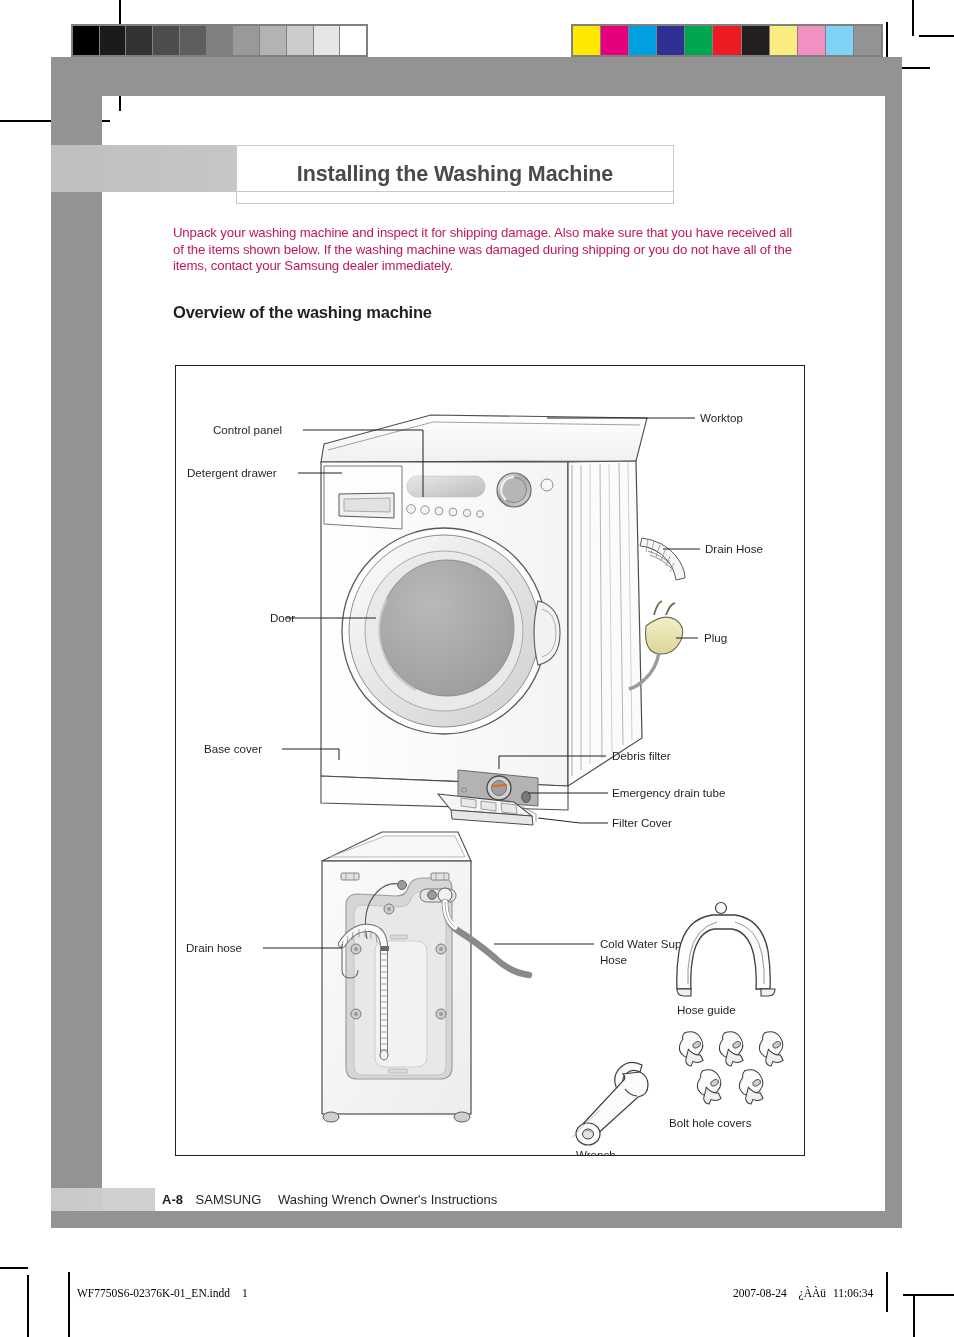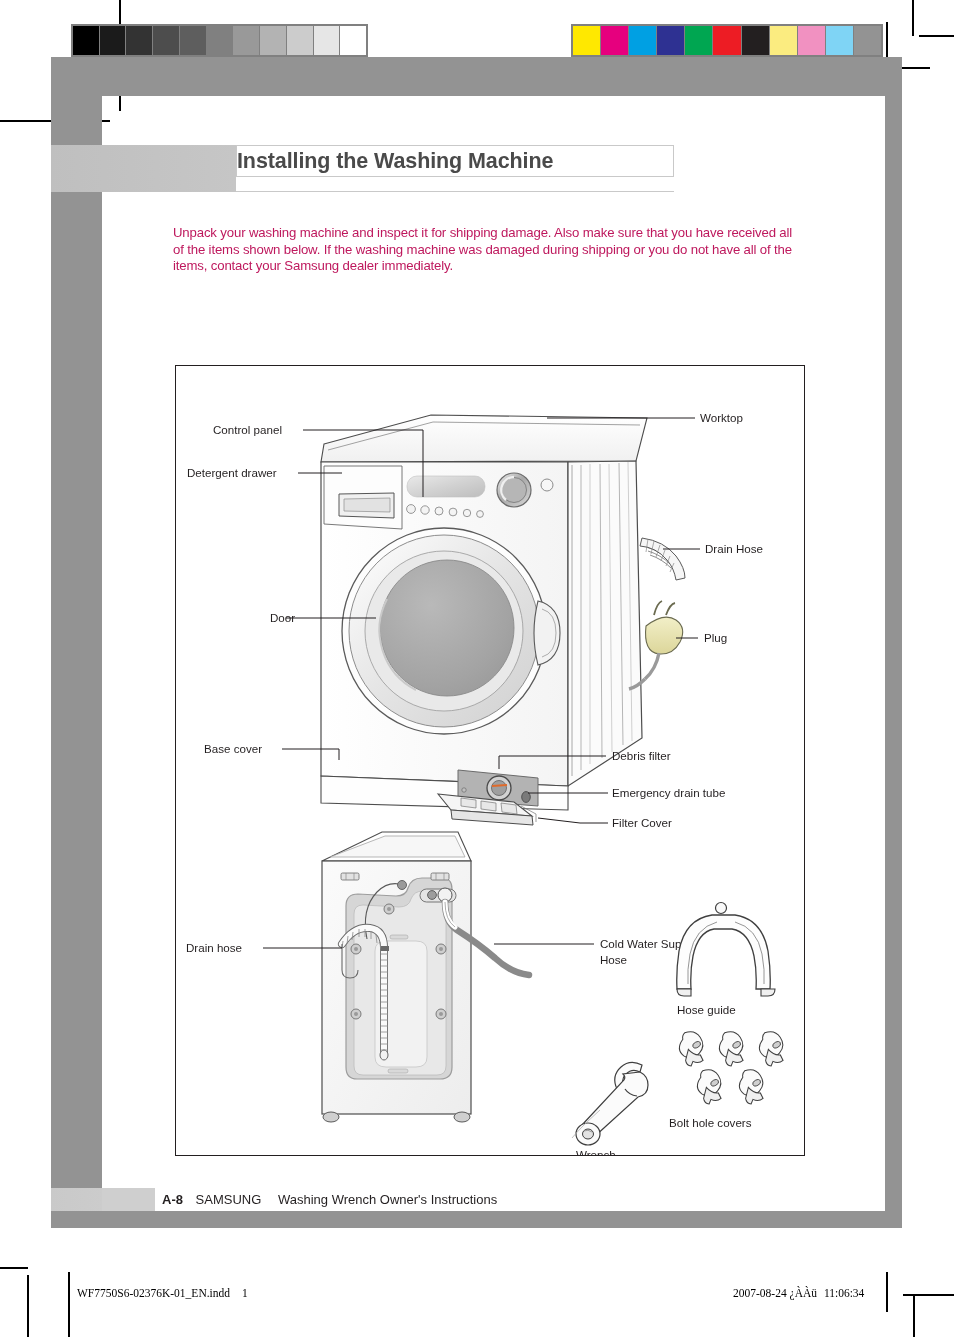"Installing the Washing Machine" .title-box { height: 32px -> 59px; justify-content: none -> center }
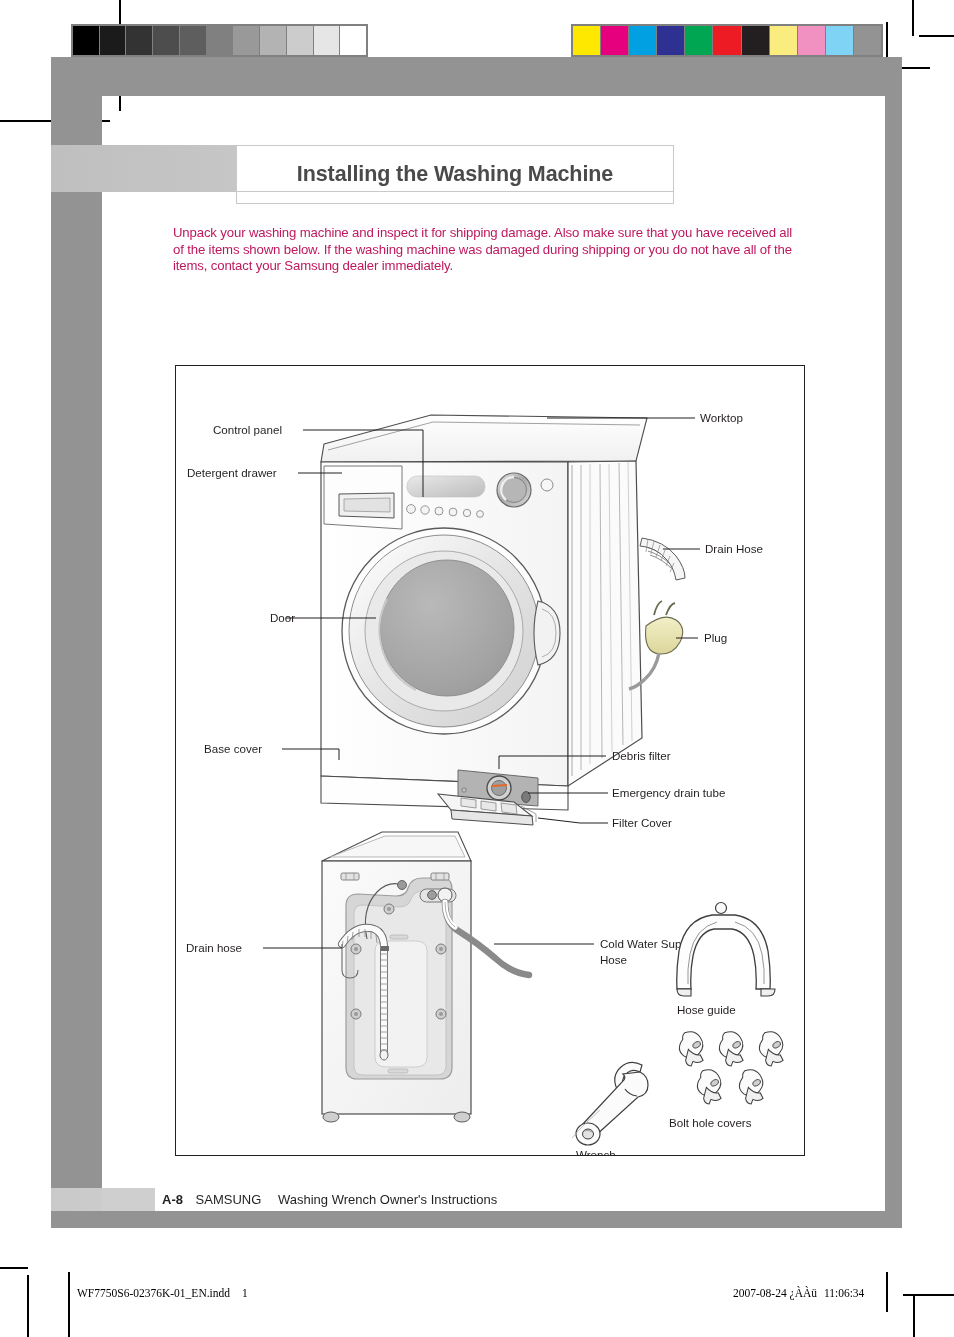"Overview of the washing machine" h2.sec2 { html: none -> <h2>Overview of the washing machine</h2> }
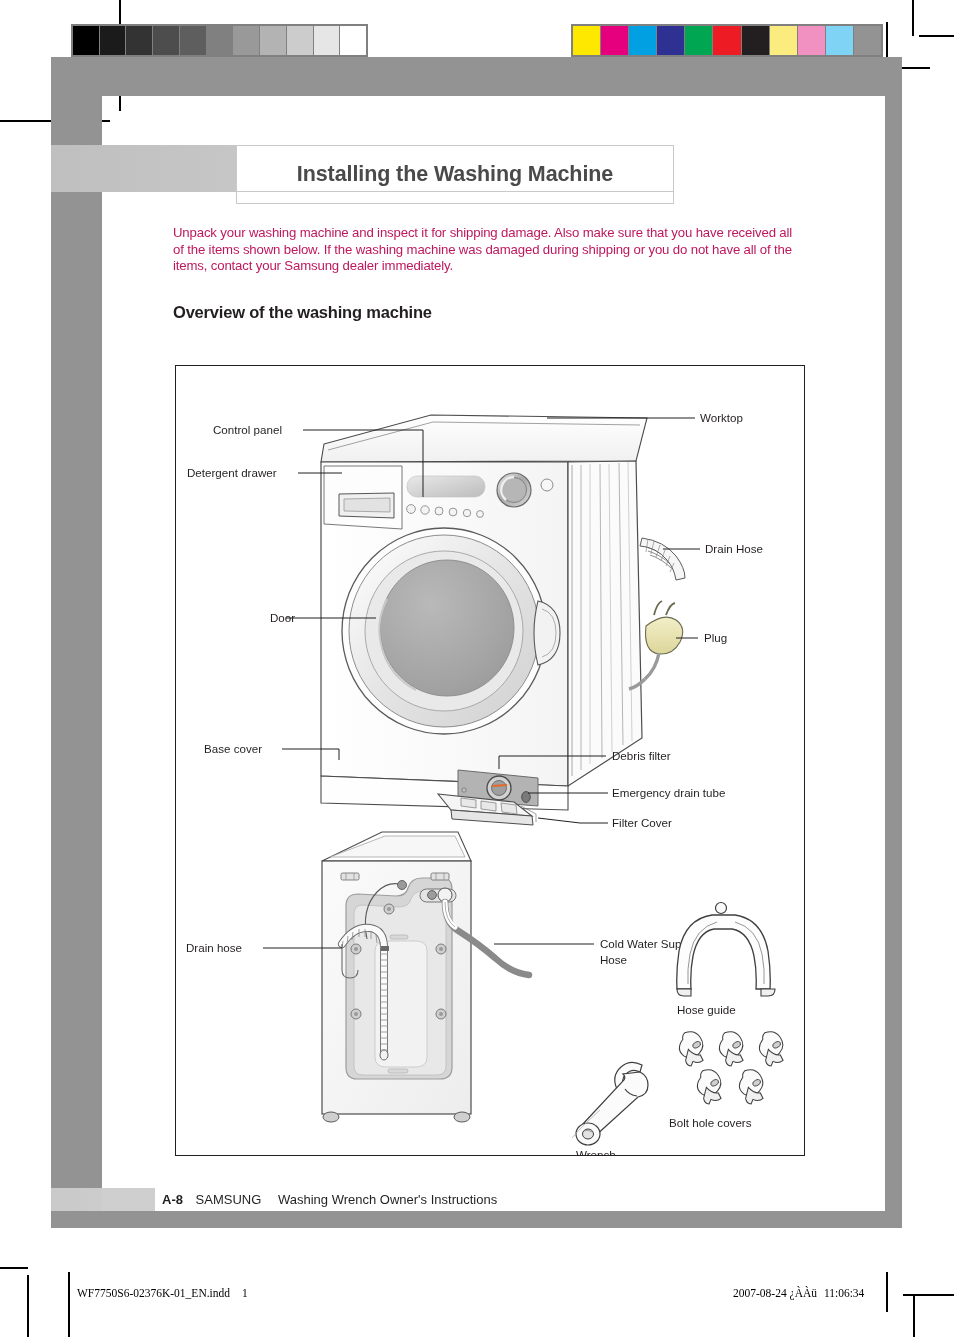"2007-08-24" .slug-right .dt { margin-right: none -> 9px }
